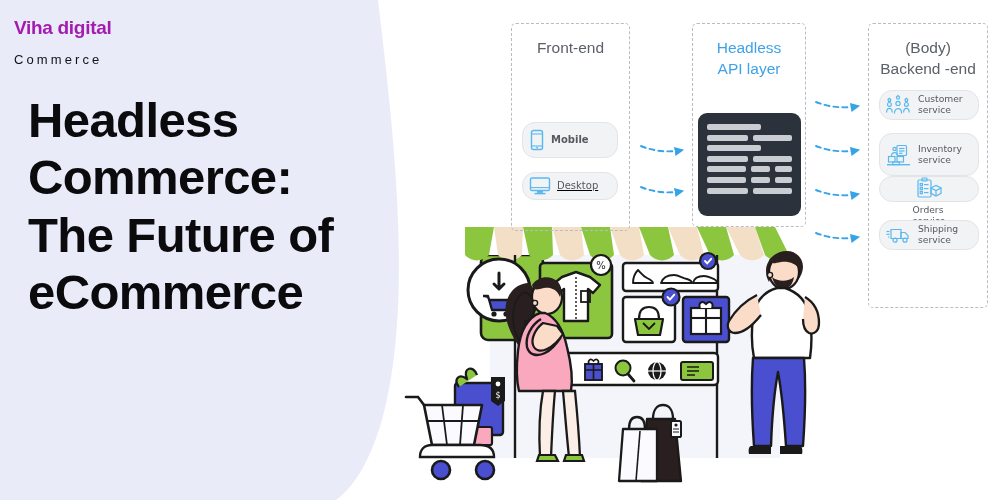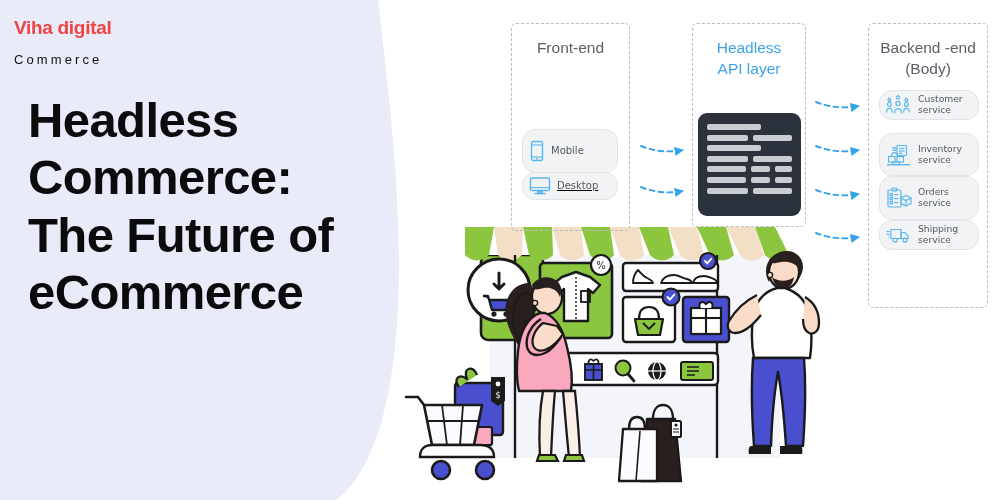"Viha digital" .logo-line1 { color: #ef4444 -> #a21caf }
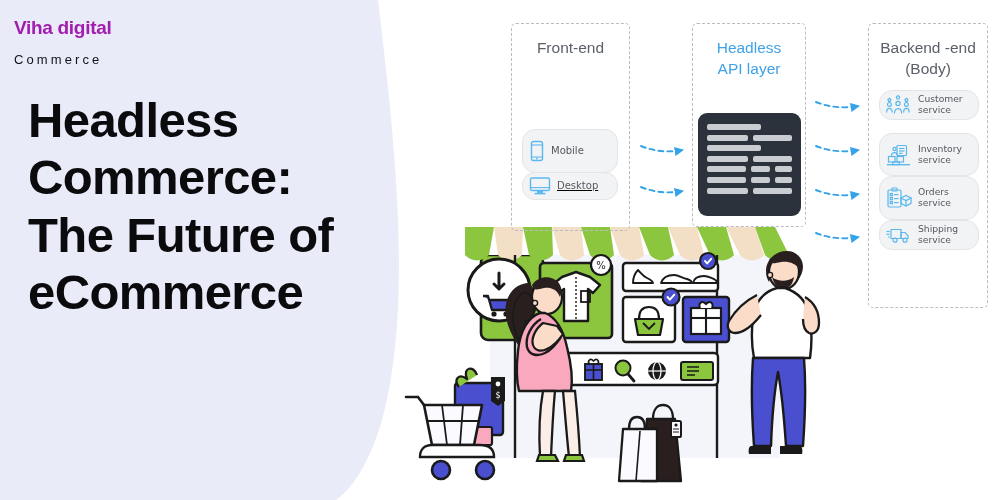"Backend -end" div { order: before "(Body)" -> after "(Body)" }
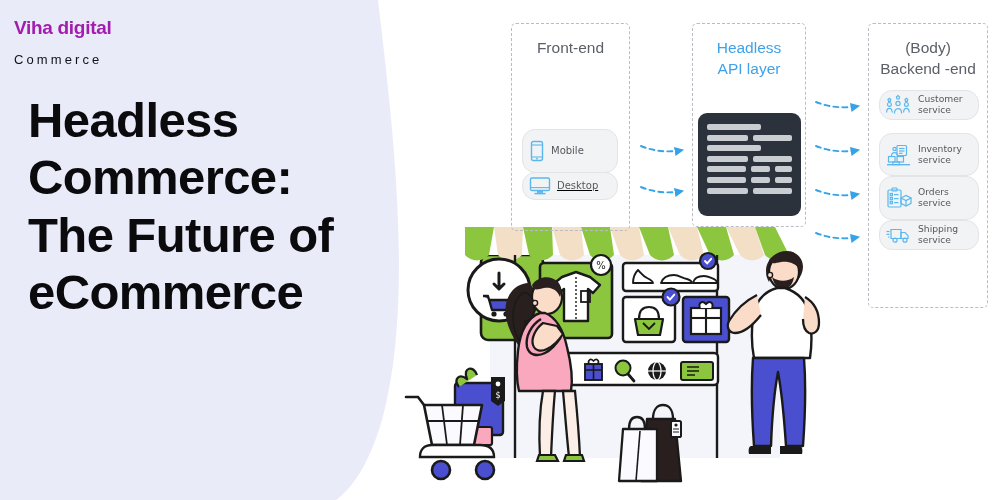"Mobile" #chip-mobile { font-weight: none -> bold; height: 44px -> 36px; top: 129px -> 122px }
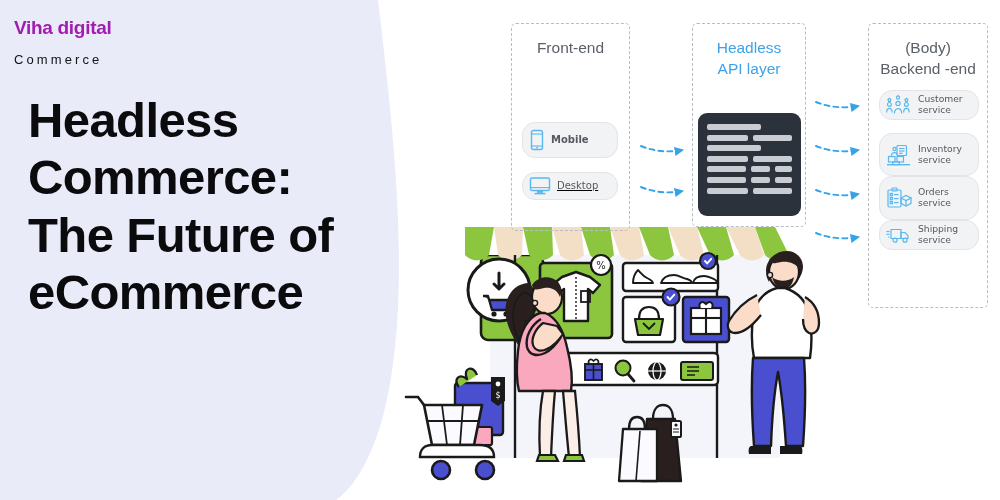"Orders" #chip-orders { flex-direction: none -> column; height: 44px -> 26px }
